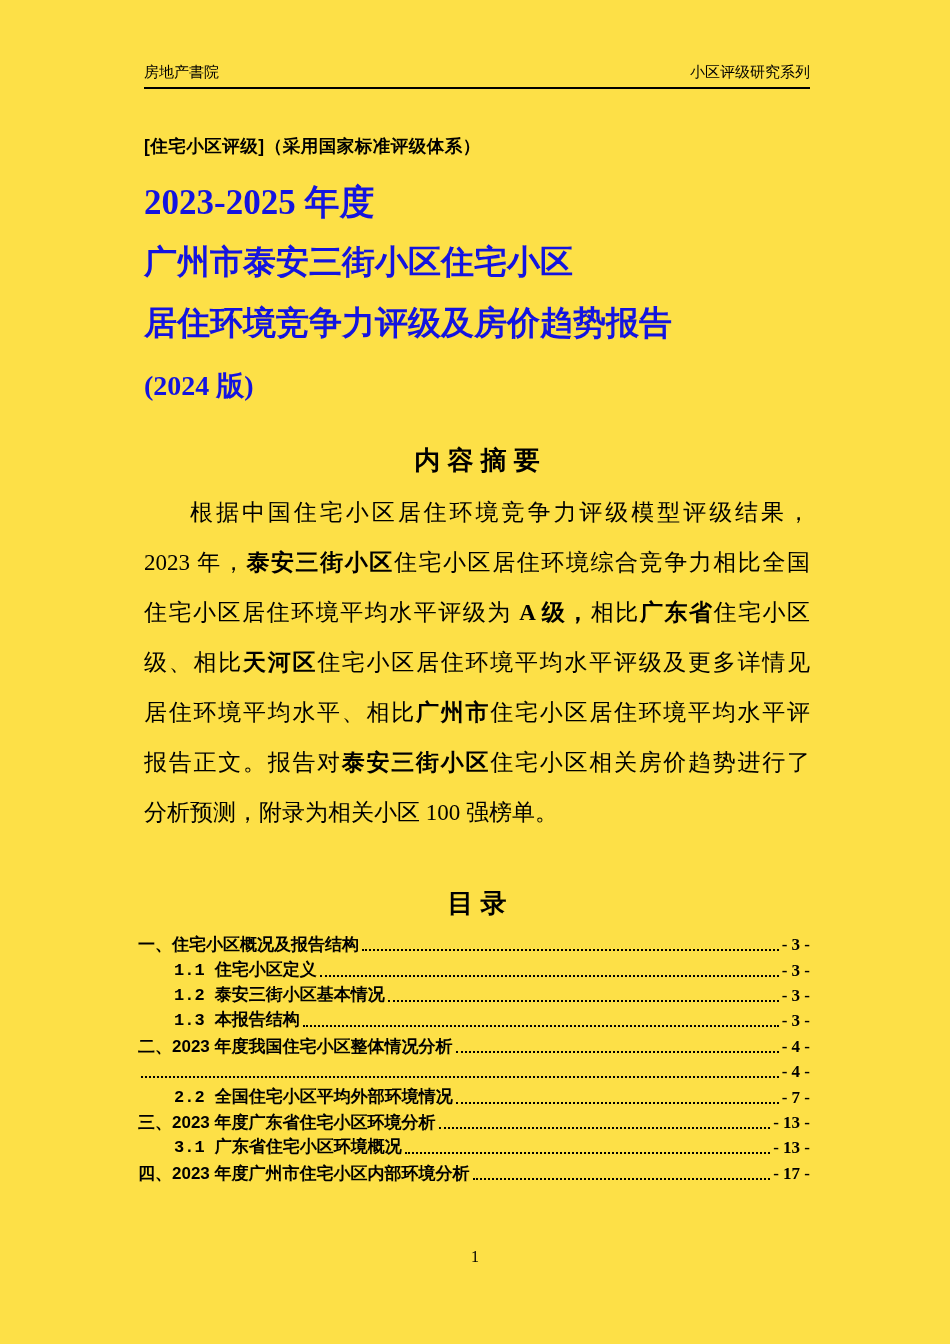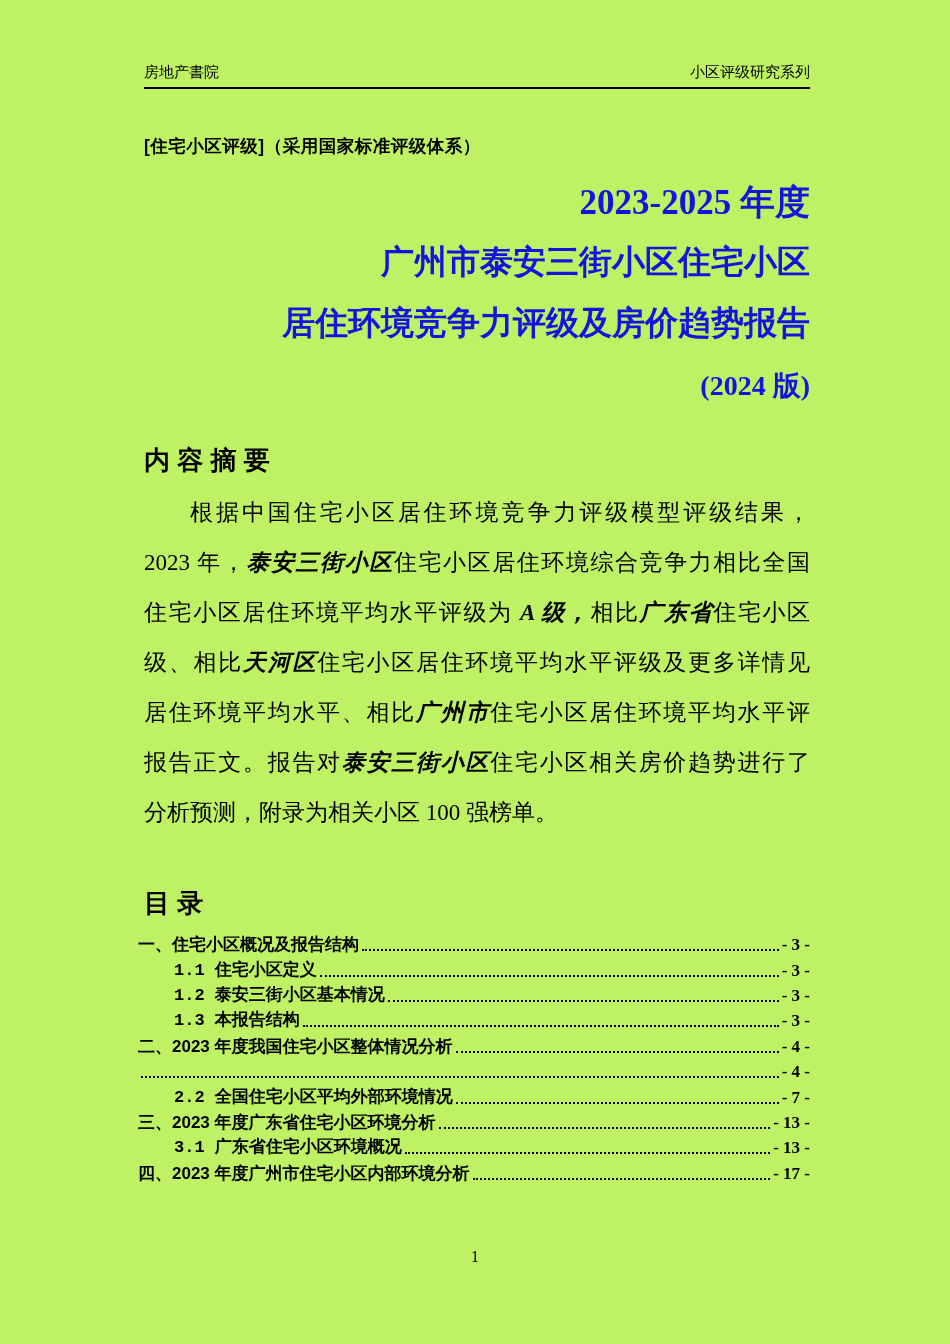"房地产書院" .page { background: #bef264 -> #fde047 }
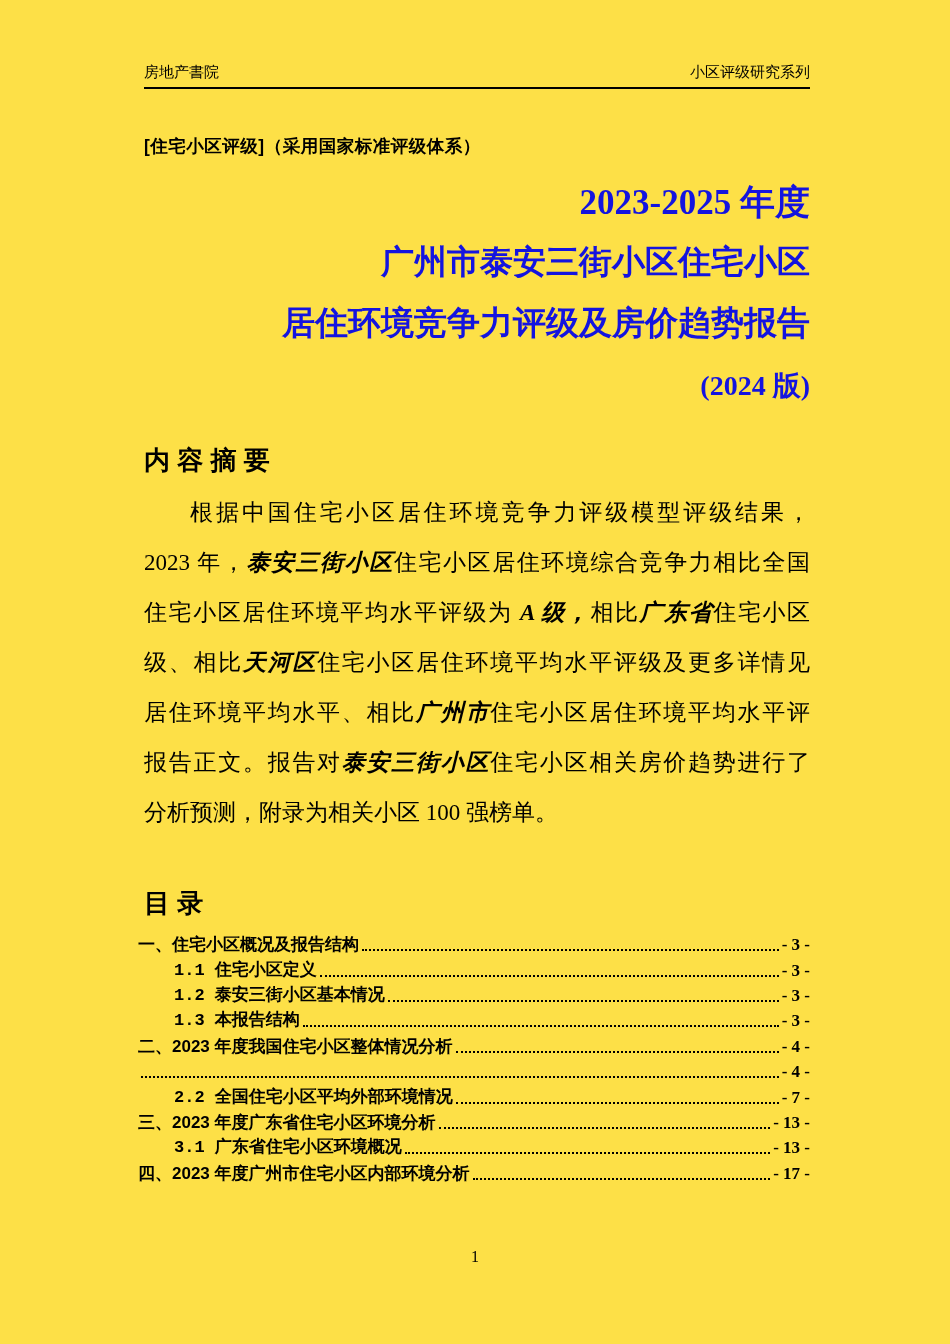"2023-2025 年度" .title-block { text-align: right -> left }
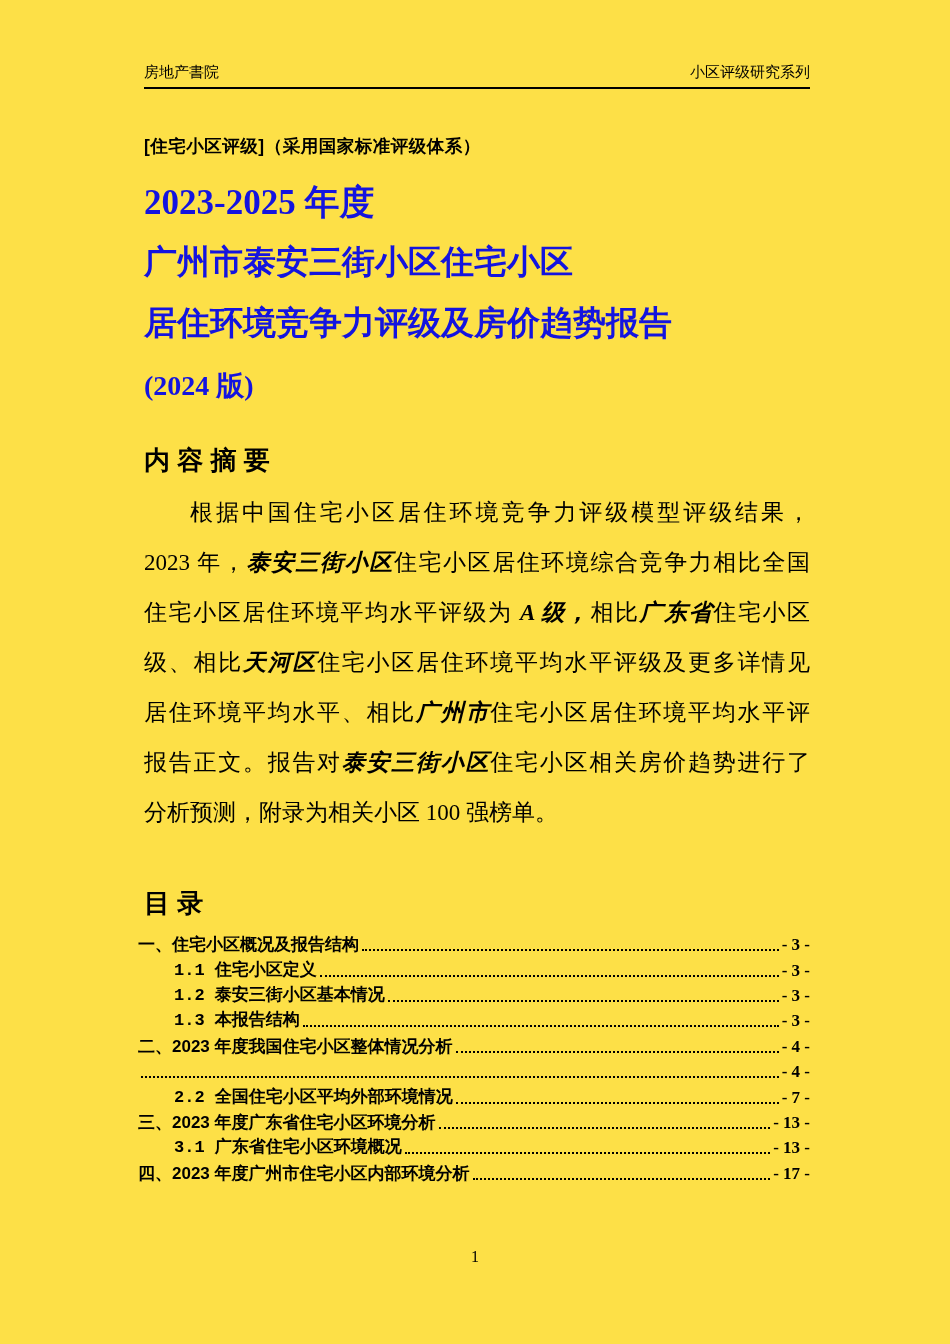"内 容 摘 要" .section-heading { text-align: left -> center }
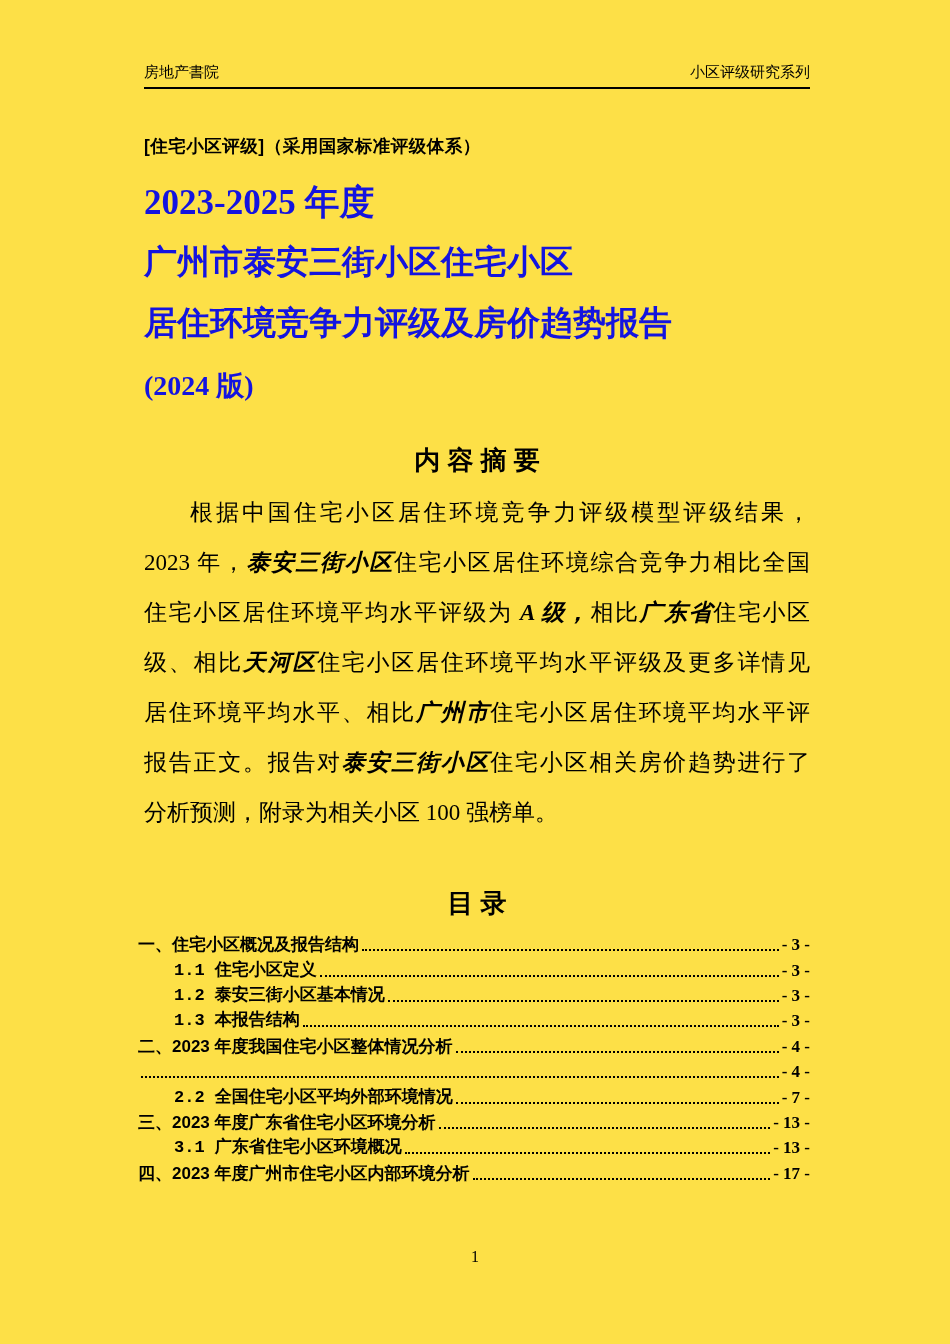"泰安三街小区" .pline .b { font-style: italic -> none }
